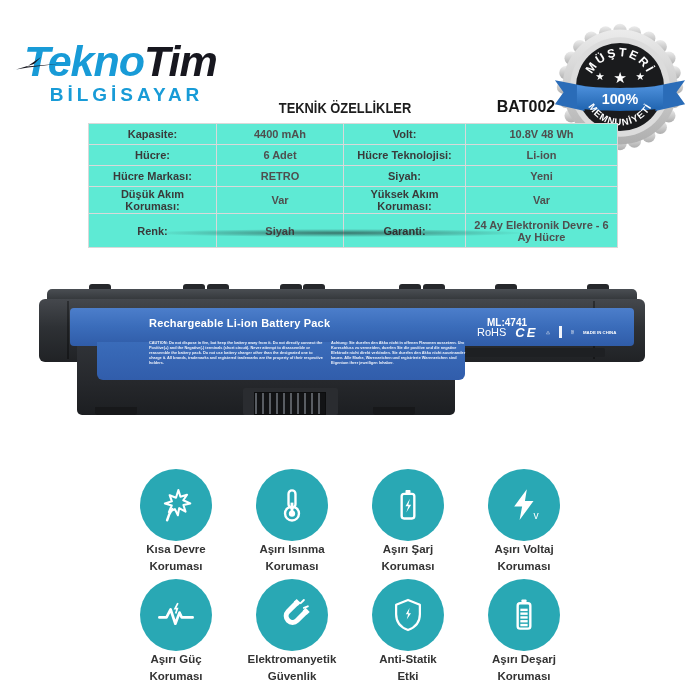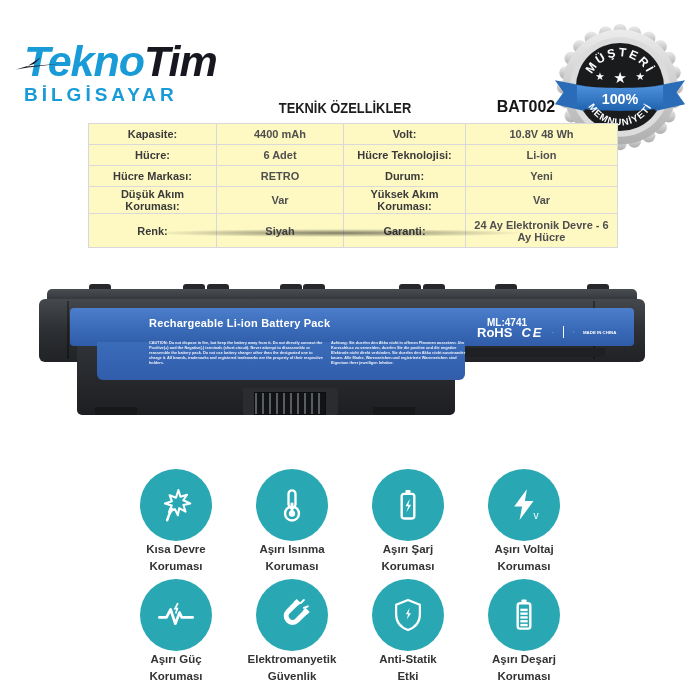"BİLGİSAYAR" .logo-sub { text-align: none -> center }
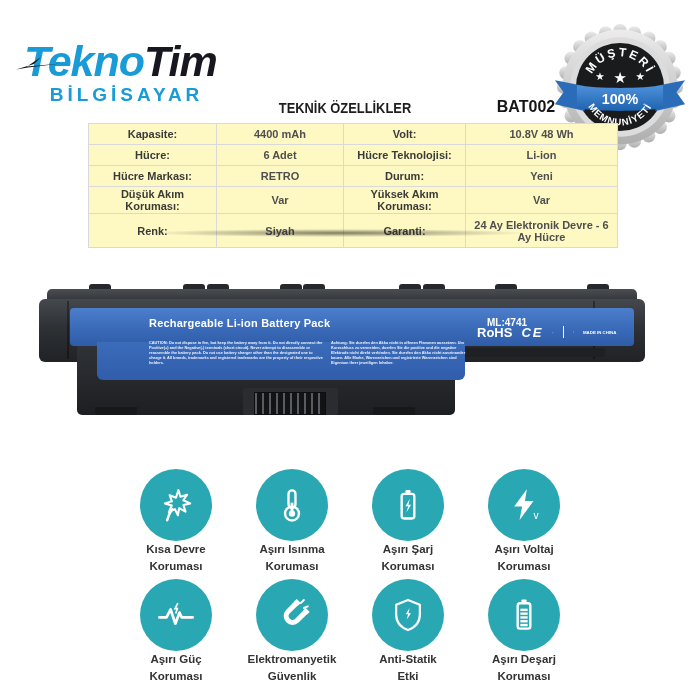"Kapasite:" table.specs td { background: #fef9c3 -> #5eead4 }
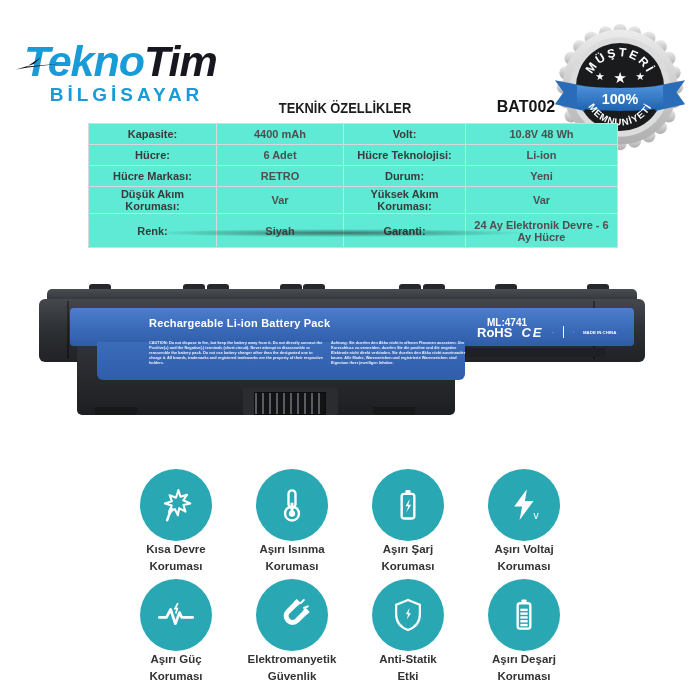"Durum:" td.lbl { text: Durum -> Siyah }
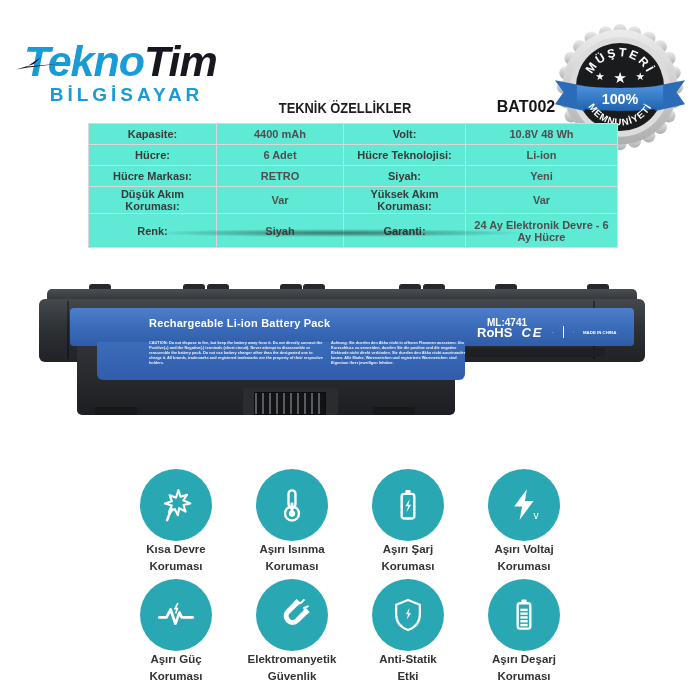"RoHS" .rohs { font-size: 13px -> 11px; font-weight: bold -> normal }
